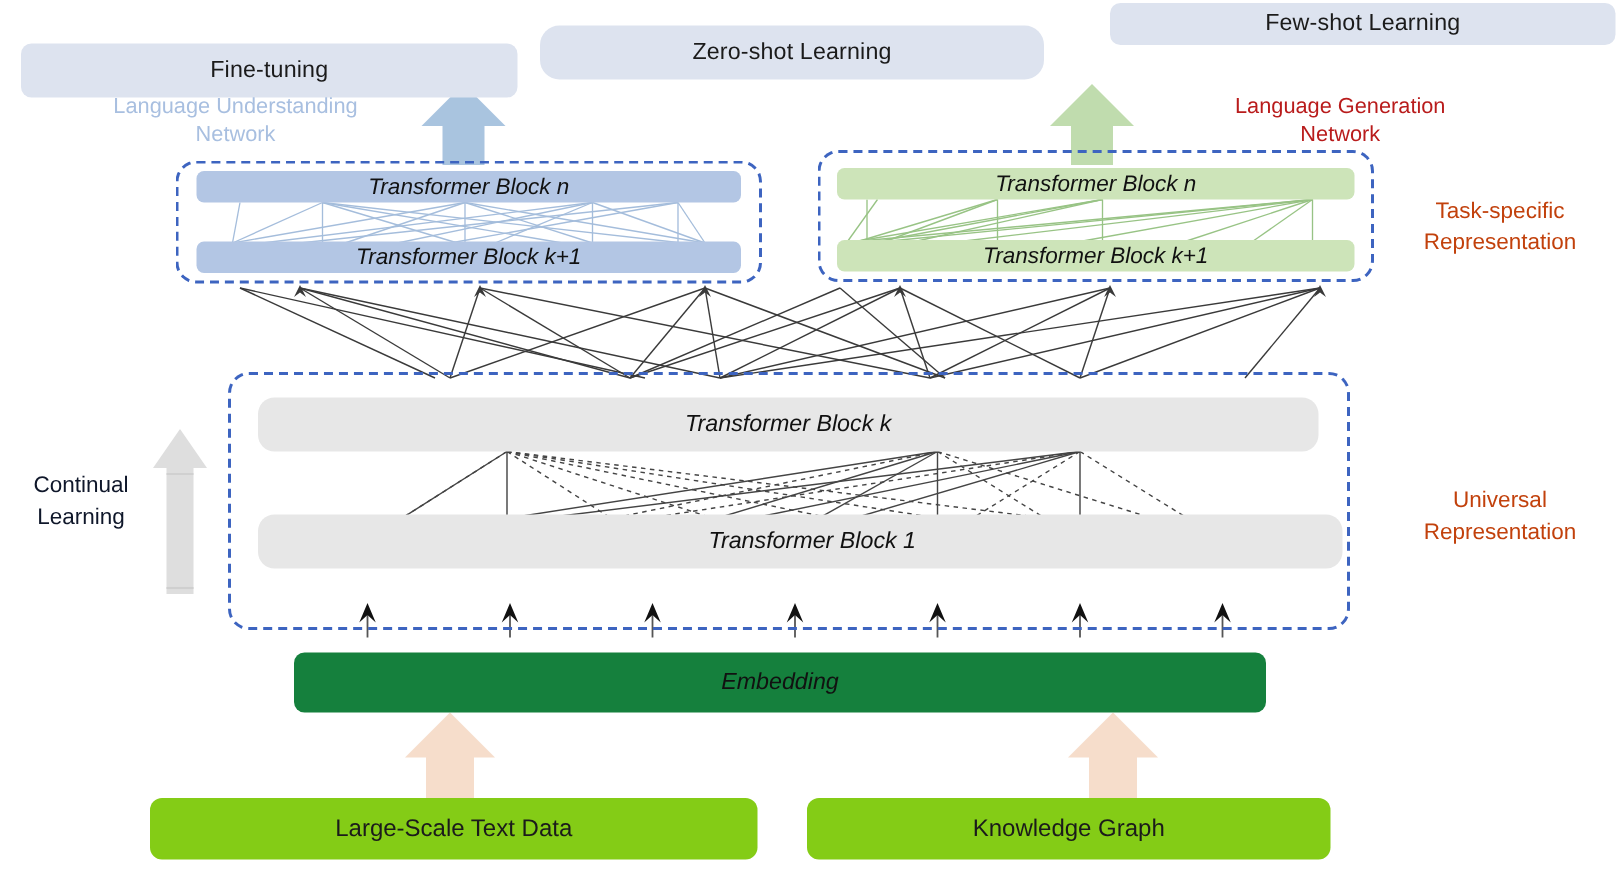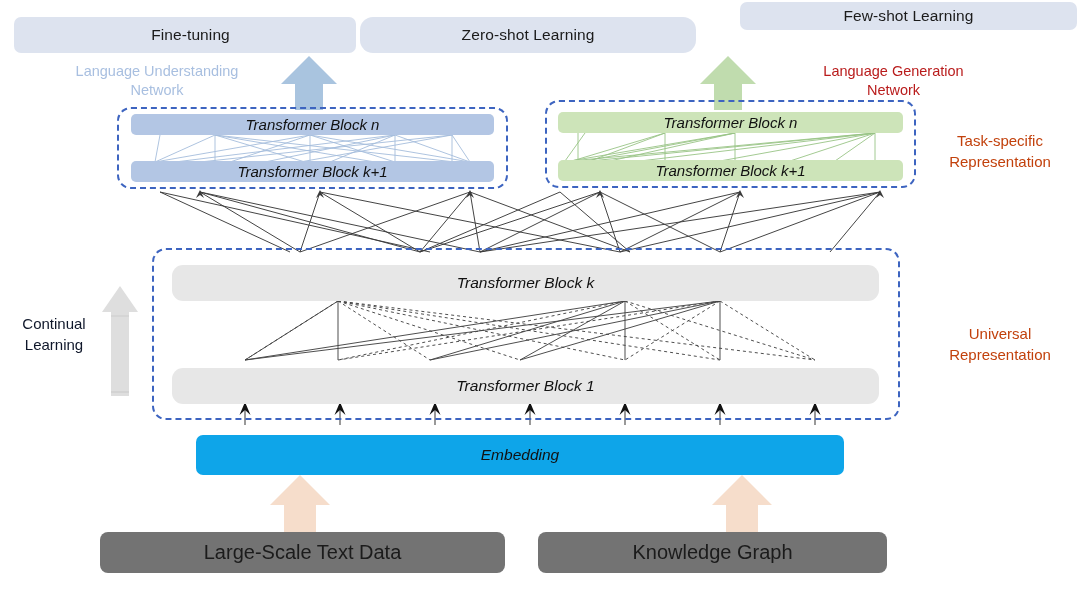"Fine-tuning" div.abs { padding-left: 11px -> none; top: 17px -> 29px }
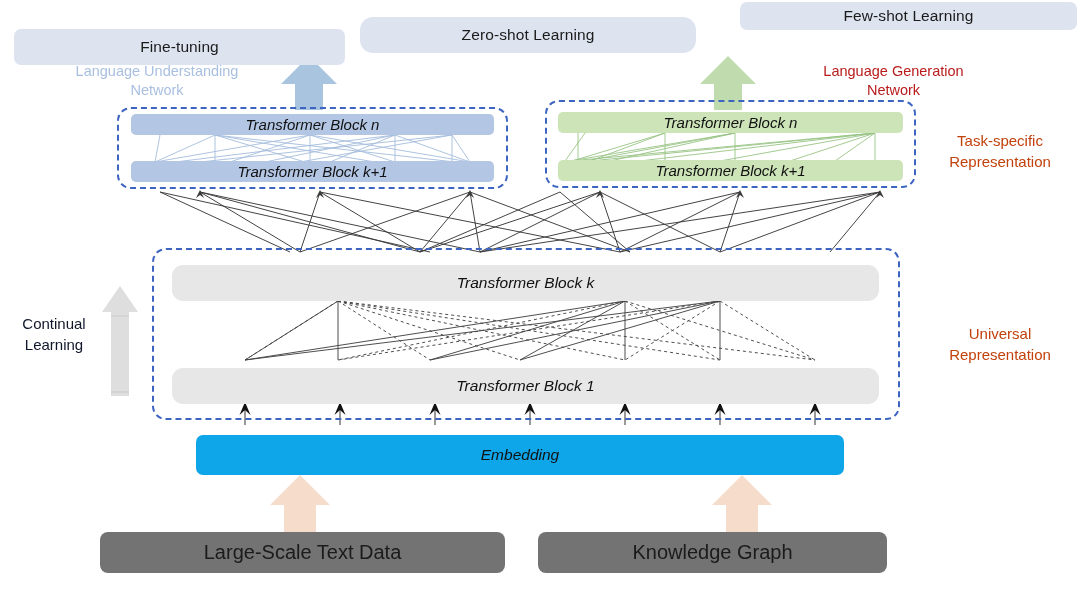"Transformer Block 1" div.abs { padding-left: none -> 16px; top: 368px -> 343px }
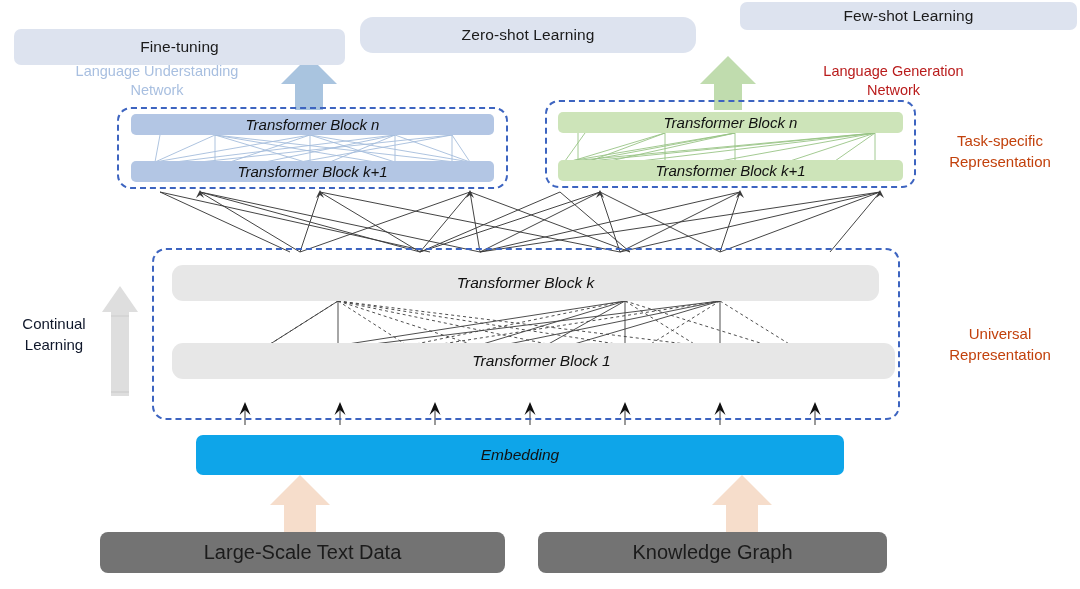"Embedding" .embed-bar { background: #0ea5e9 -> #15803d }
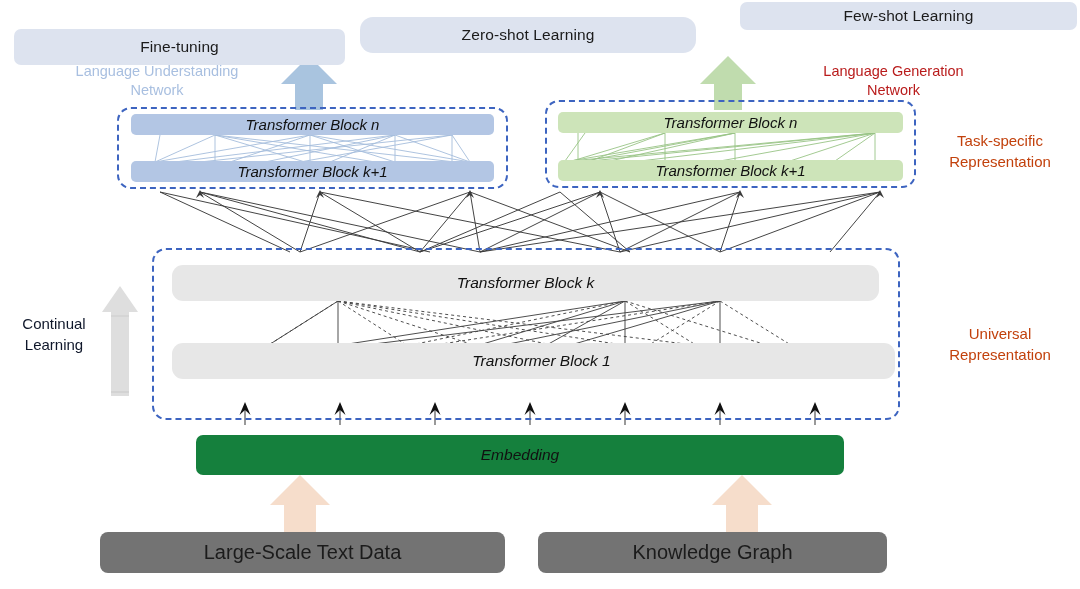"Large-Scale Text Data" .data-box { background: #737373 -> #84cc16; font-size: 20px -> 16px }
